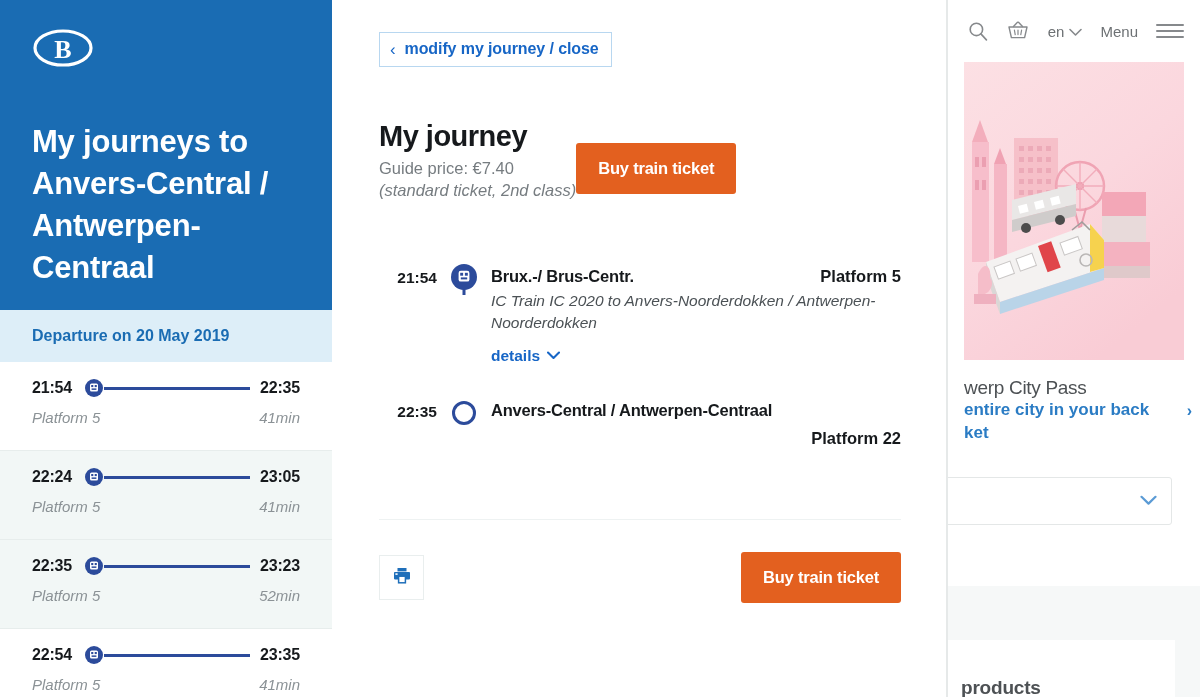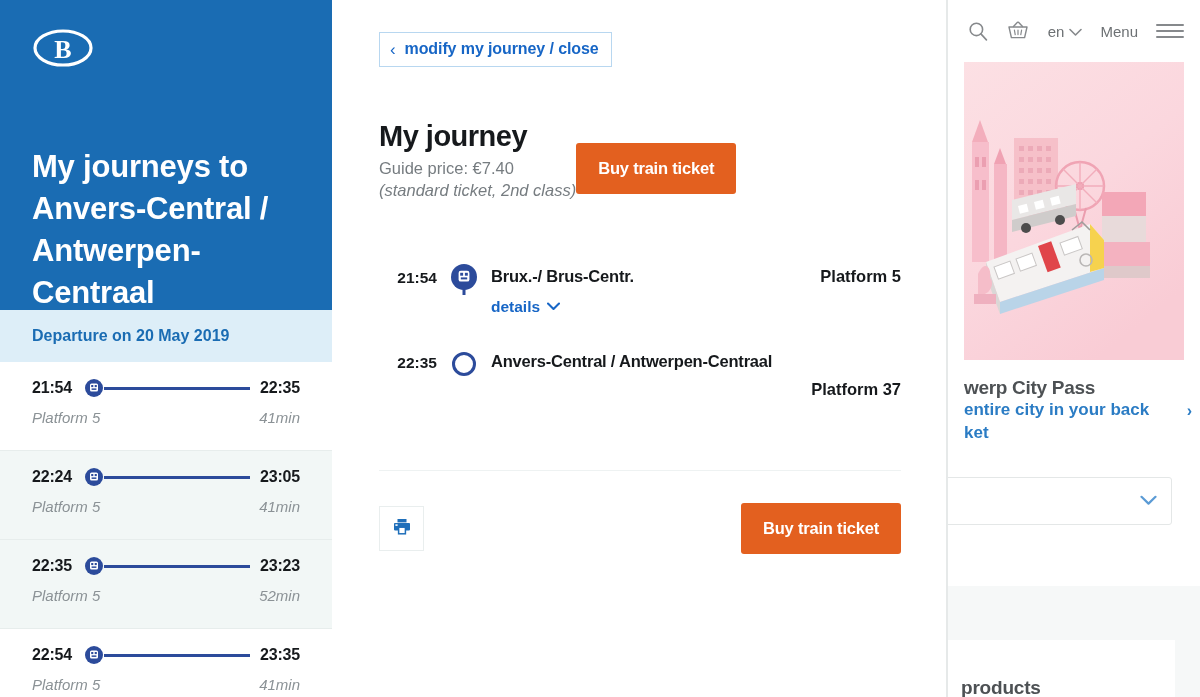"My journeys to Anvers-Central /" .sidebar-title { margin-top: 78px -> 53px }
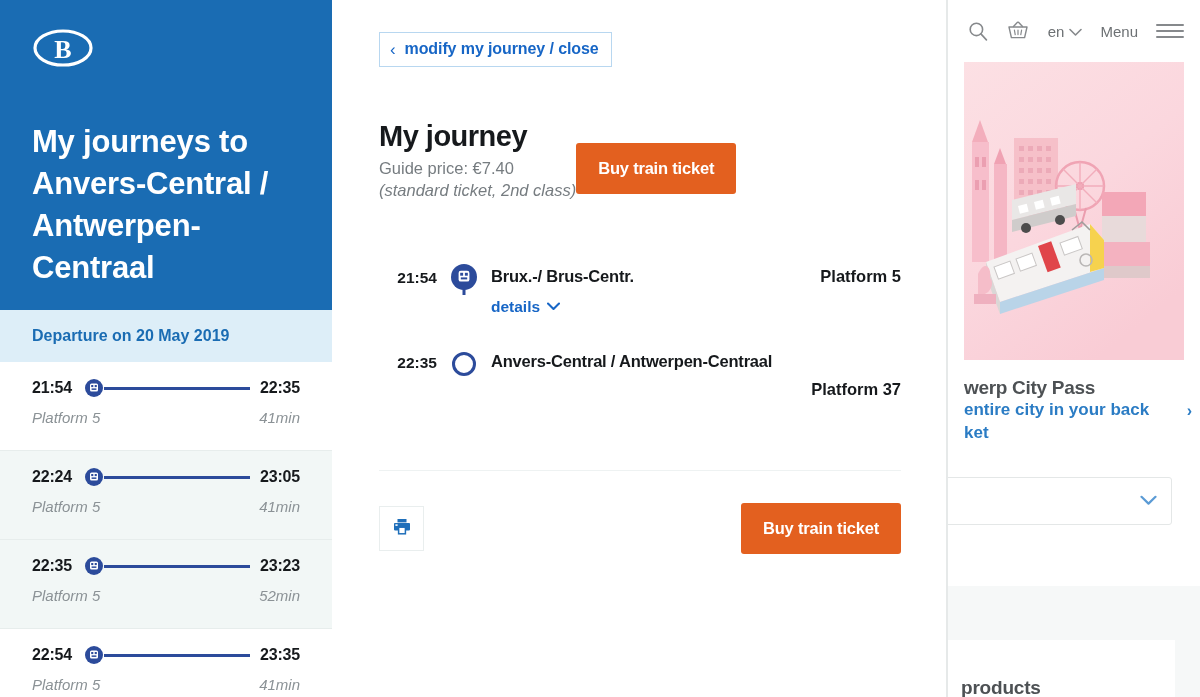"IC Train IC 2020 to" div.tl-train-info { html: none -> <div>IC Train IC 2020 to Anvers-Noorderdokken / Antwerpen-Noorderdokken</div> }
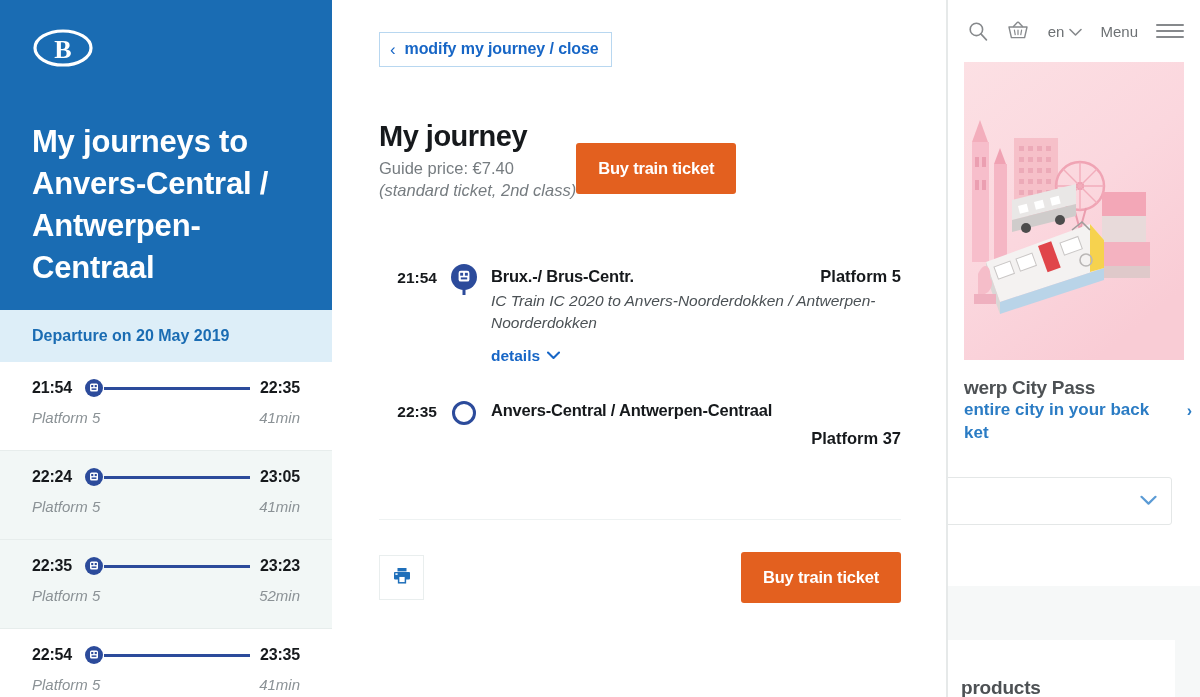"werp City Pass" .promo-title { font-weight: 700 -> 400 }
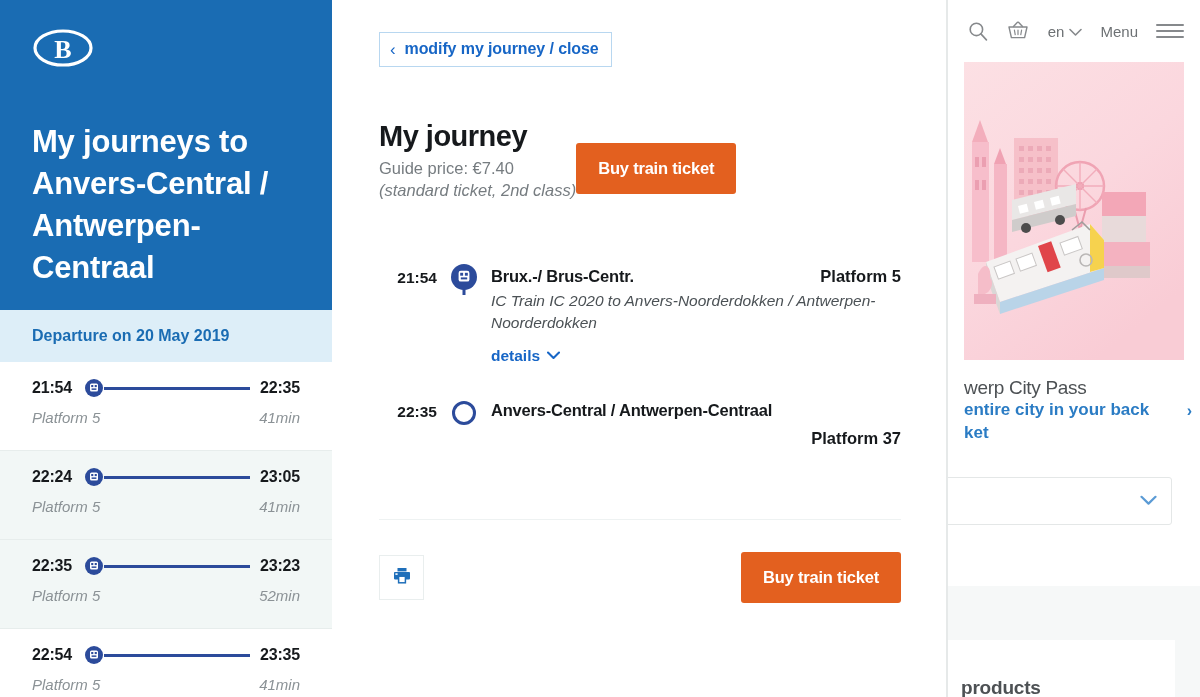"Platform 37" div.tl-platform-below { text: 37 -> 22 }
